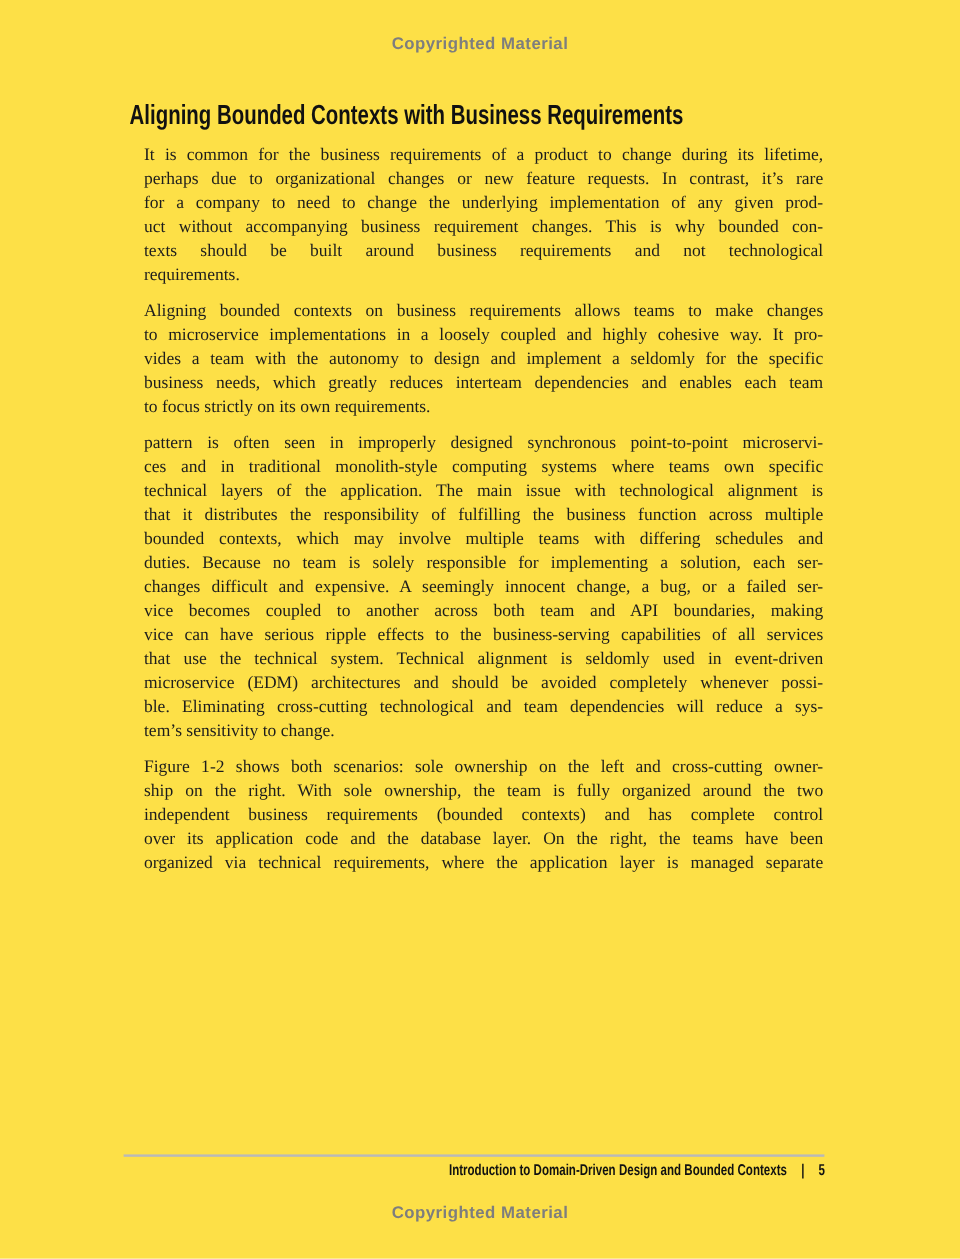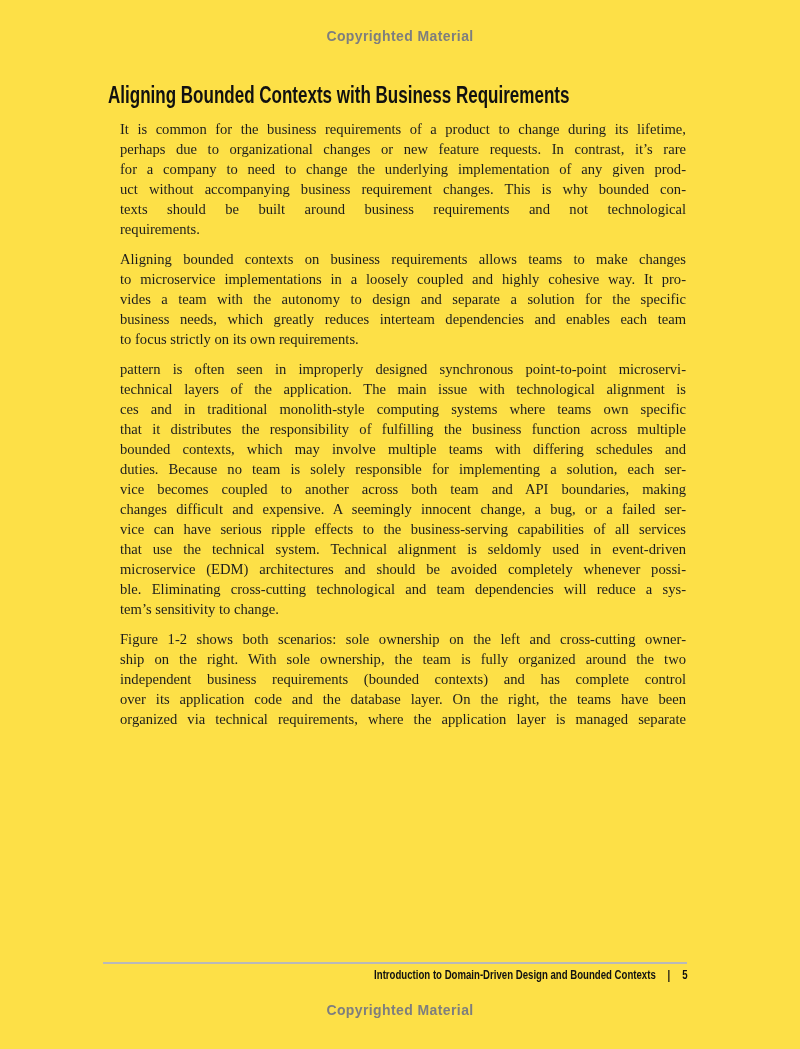"vides a team with the" div.line { text: separate a solution -> implement a seldomly }
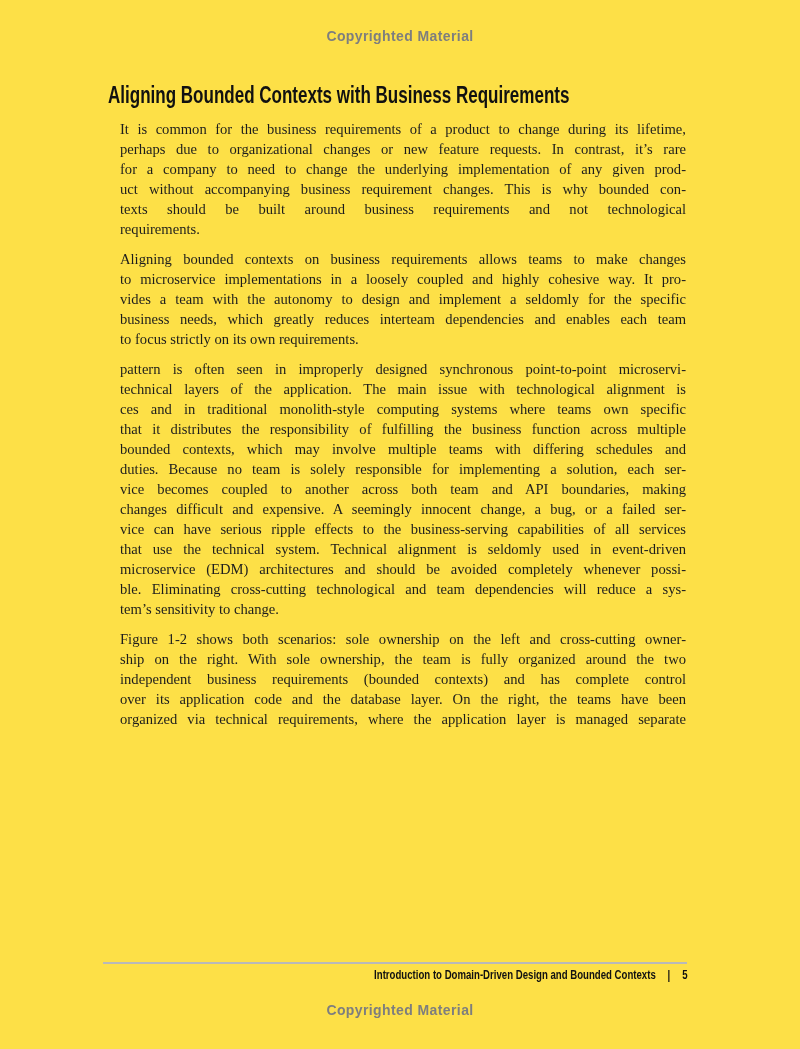"technical layers of the application." div.line { order: before "ces and in traditional monolith-style" -> after "ces and in traditional monolith-style" }
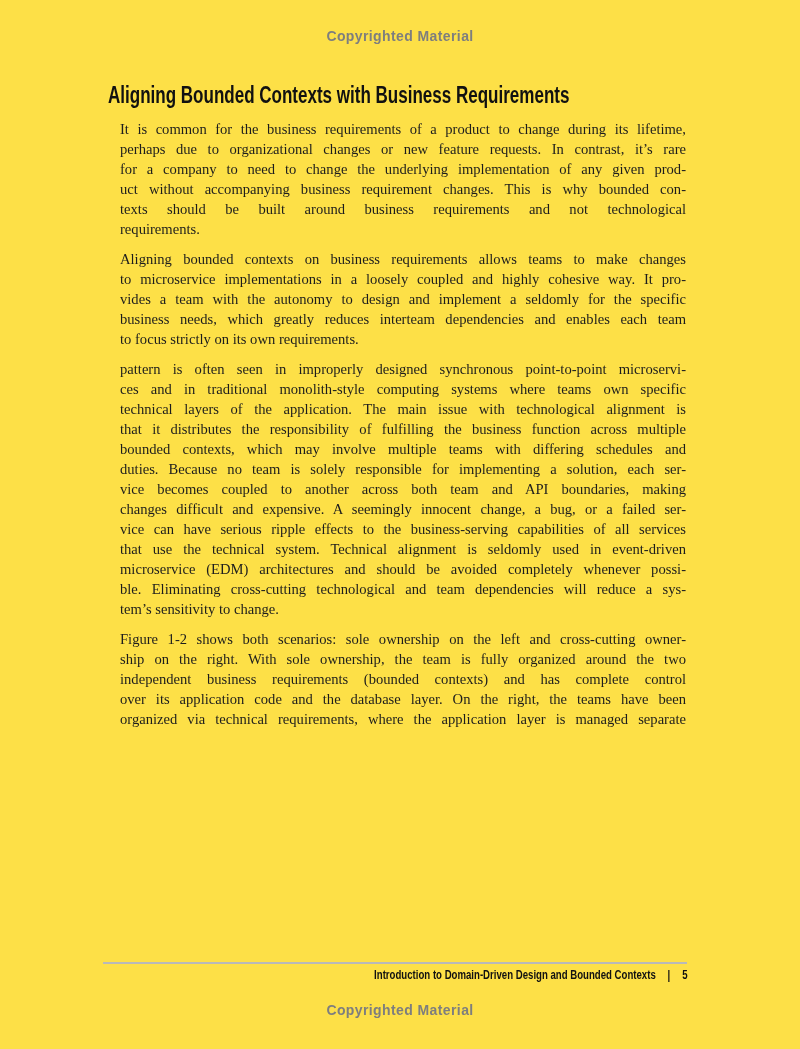"vice becomes coupled to another" div.line { order: before "changes difficult and expensive. A" -> after "changes difficult and expensive. A" }
